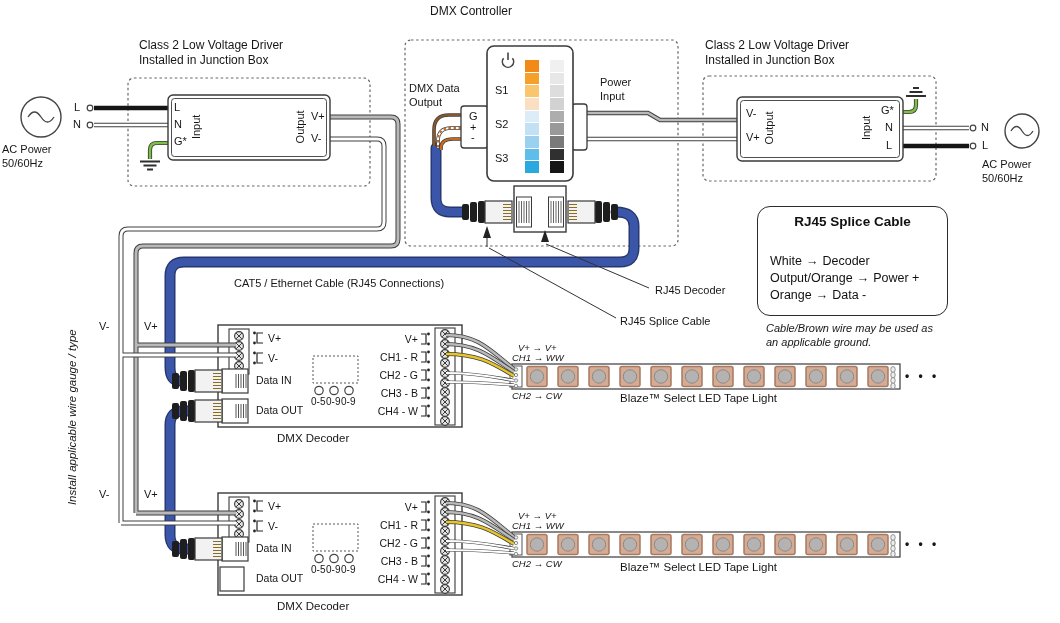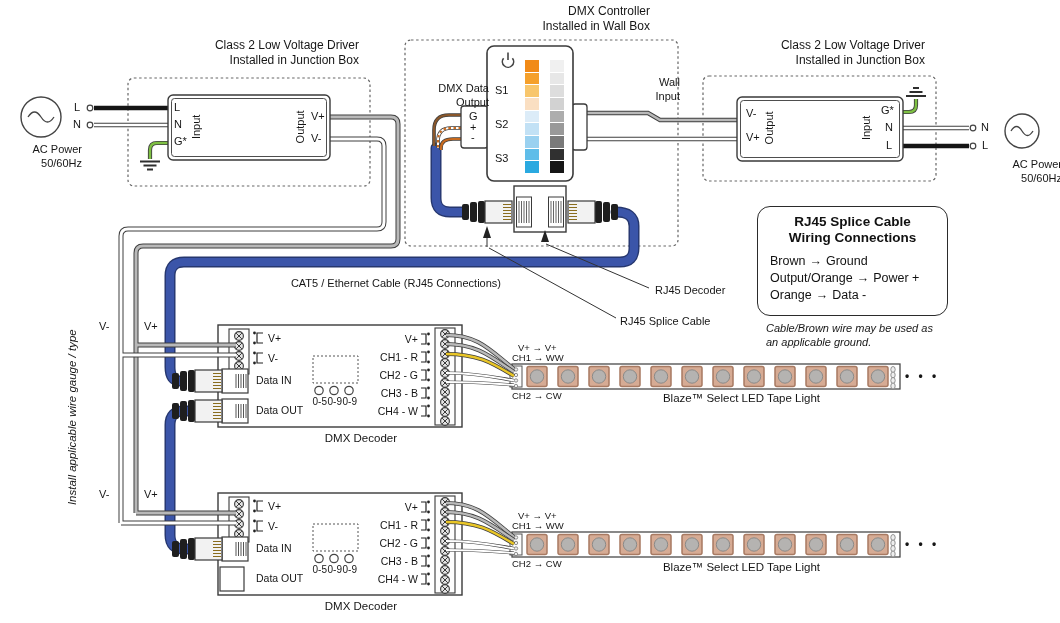"DMX Controller" .c { text-align: right -> left }
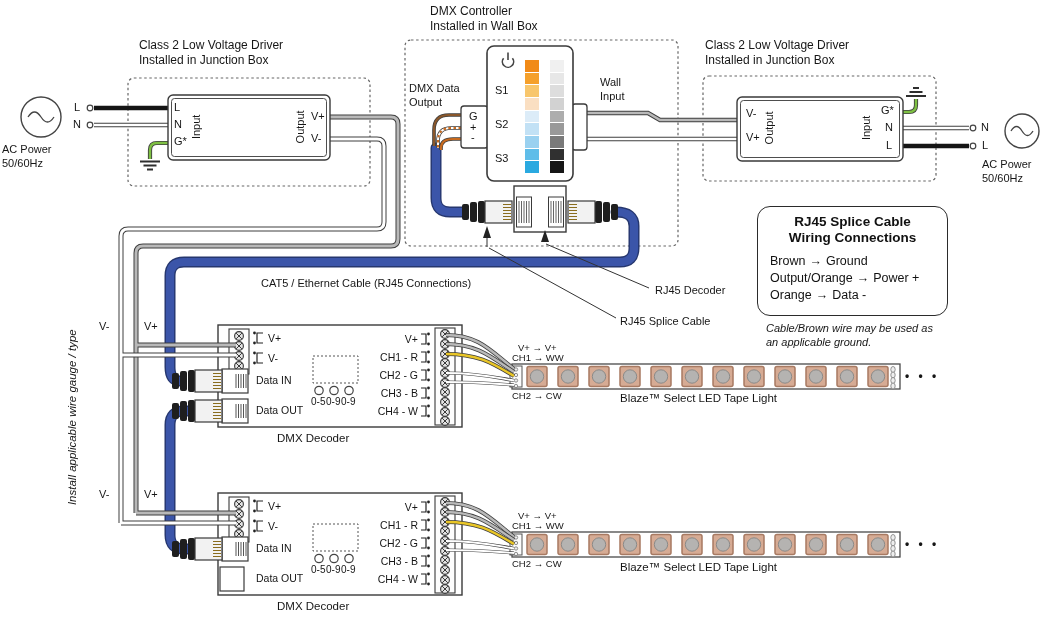"Installed in Wall Box" div { html: <div>Installed in Wall Box</div> -> none }
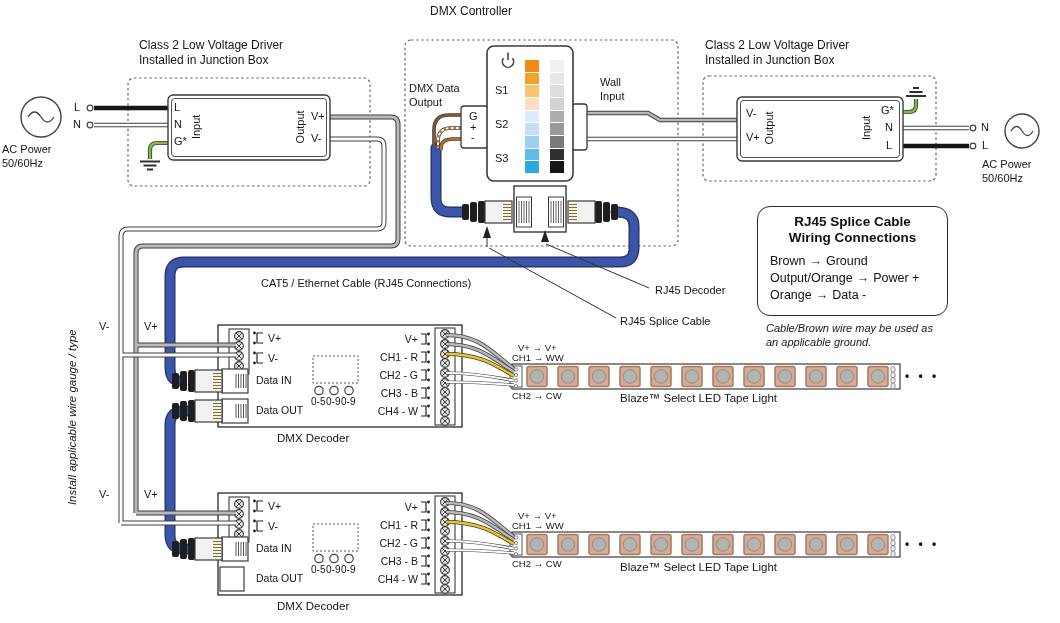"Wall" div { text: Wall -> Power }
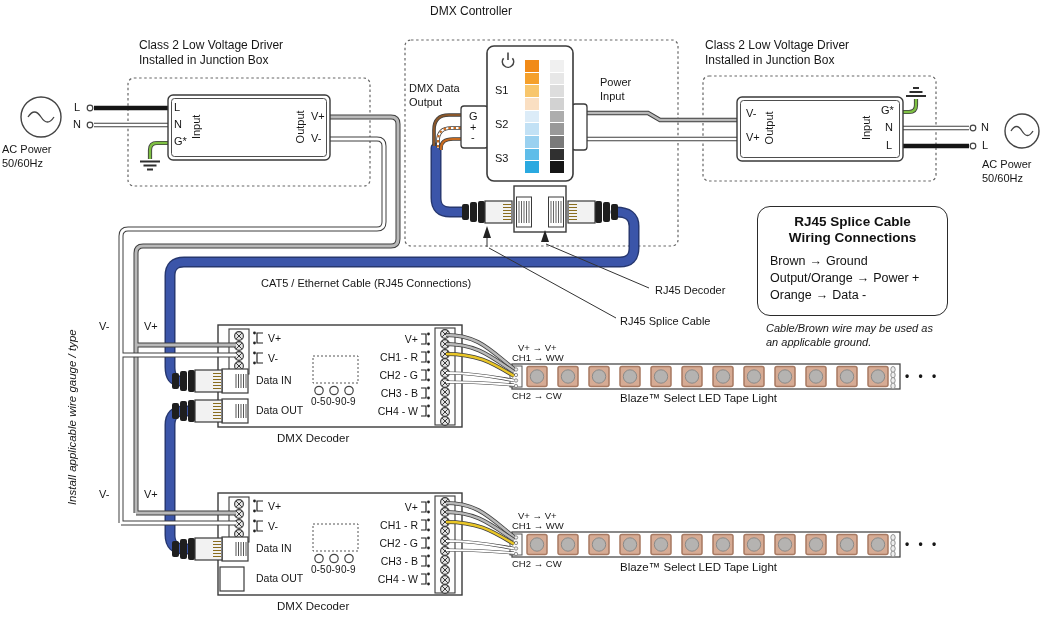"Wiring Connections" div.bt { html: <div>Wiring Connections</div> -> none }
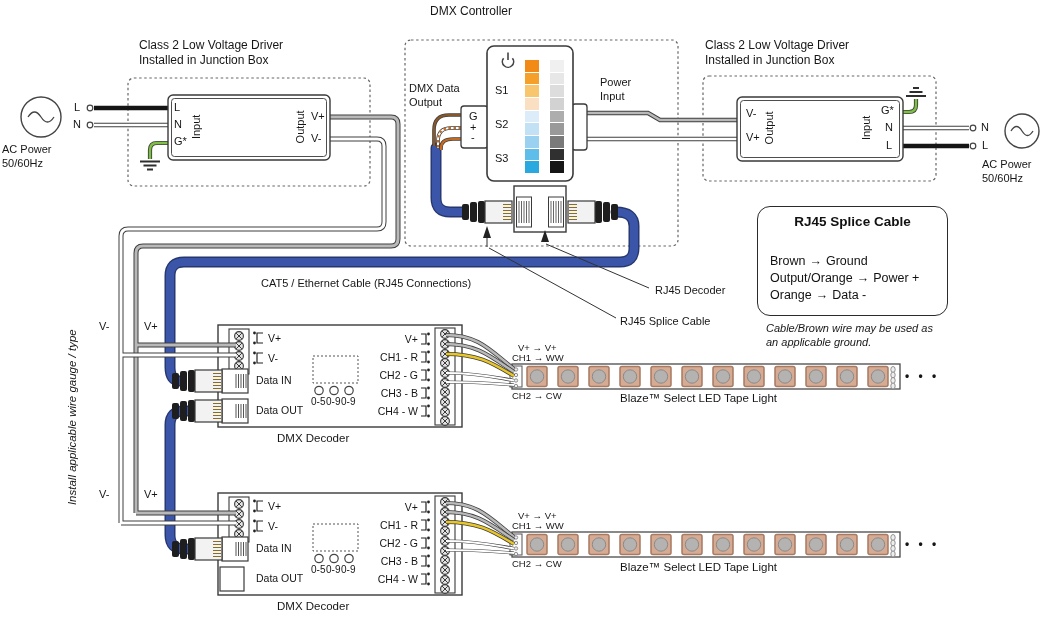"Brown" span { text: Brown -> White }
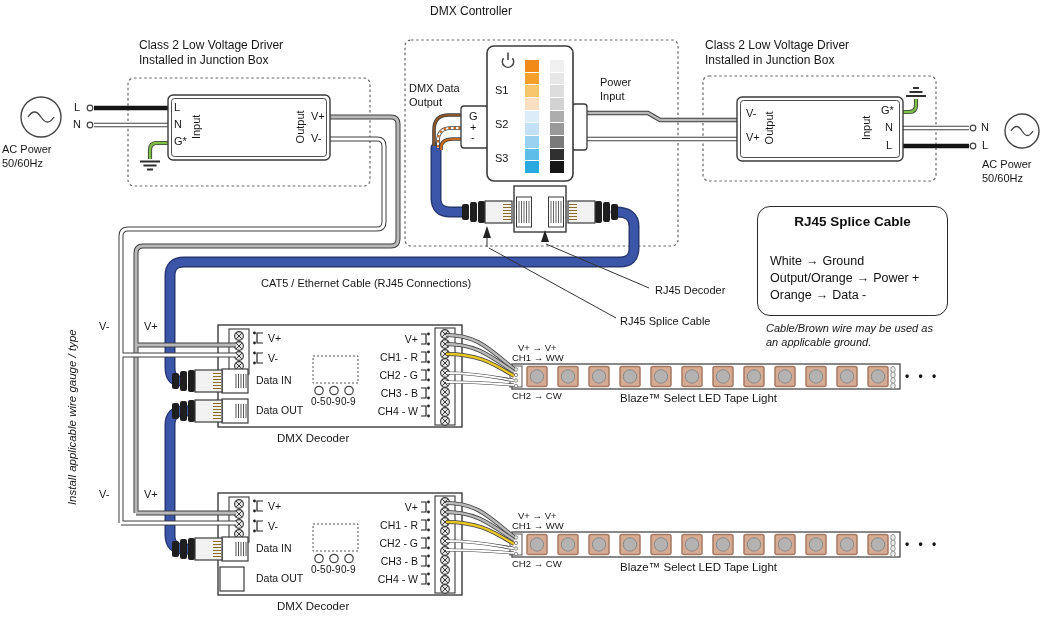"Ground" span { text: Ground -> Decoder }
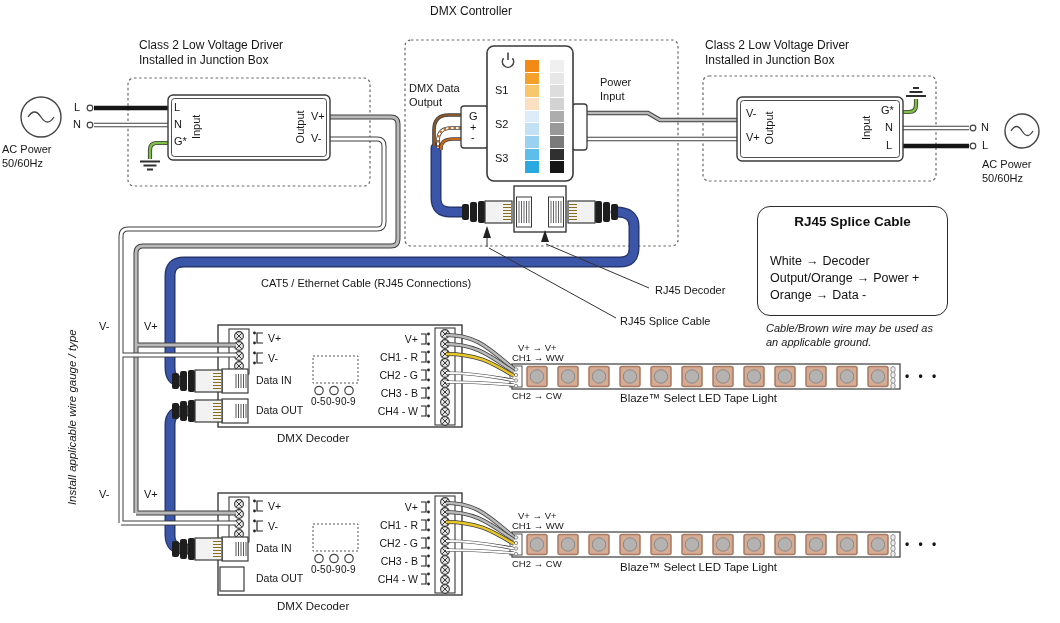"CAT5 / Ethernet Cable (RJ45" div.lbl { left: 261px -> 234px }
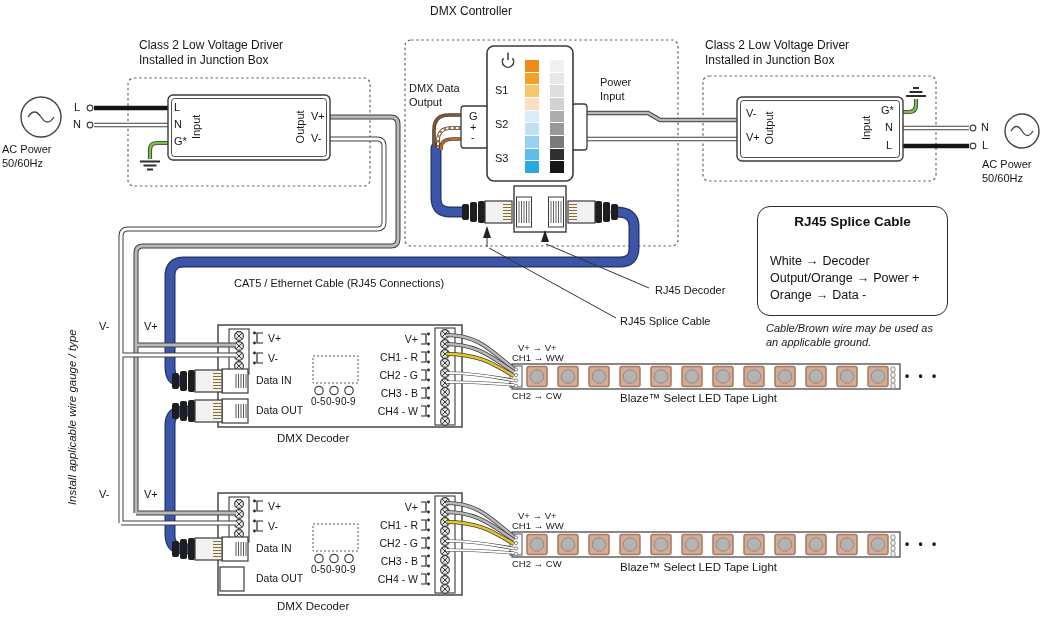"V+ → V+" .sm { font-style: none -> italic }
